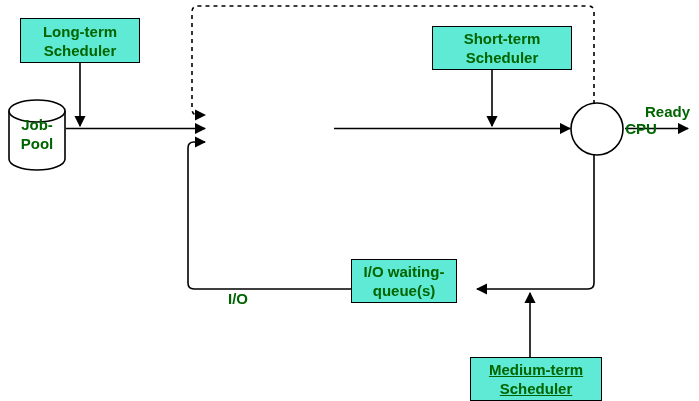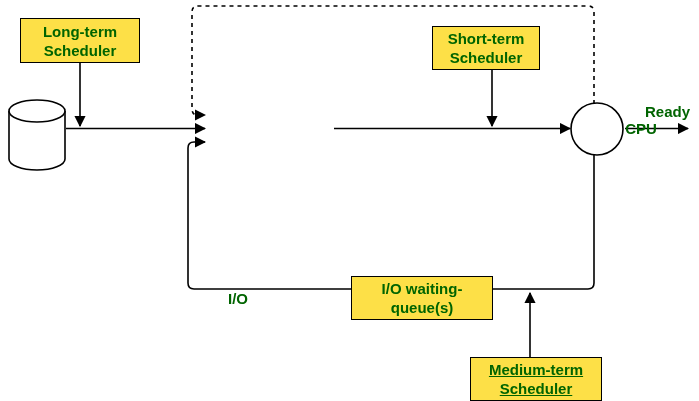"Long-term" .node-box { background: #fde047 -> #5eead4 }
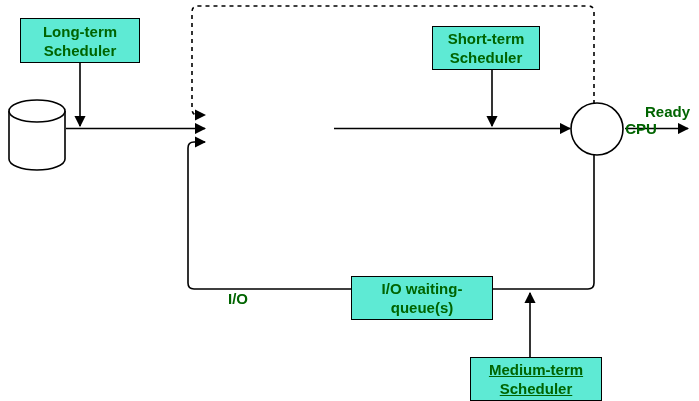"Short-term" div.node-box { width: 108px -> 140px }
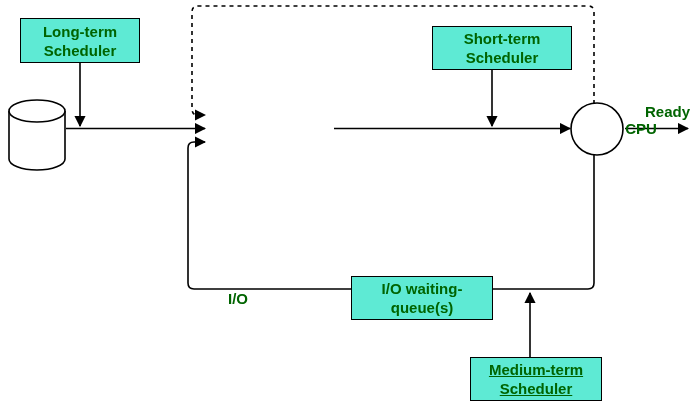"Job-" div.cyl-label { html: none -> <div>Job- Pool</div> }
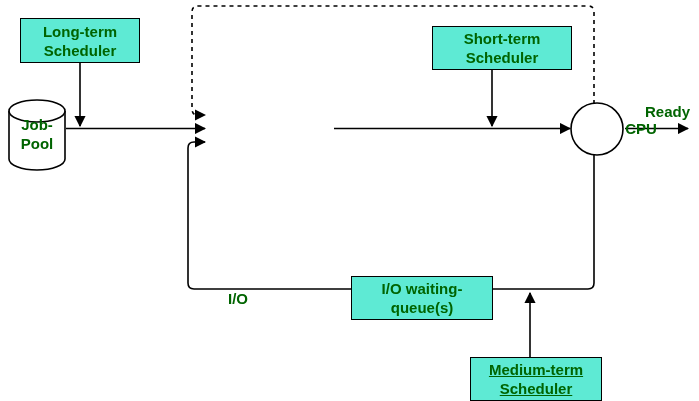"I/O waiting-" div.node-box { top: 276px -> 259px; width: 142px -> 106px }
